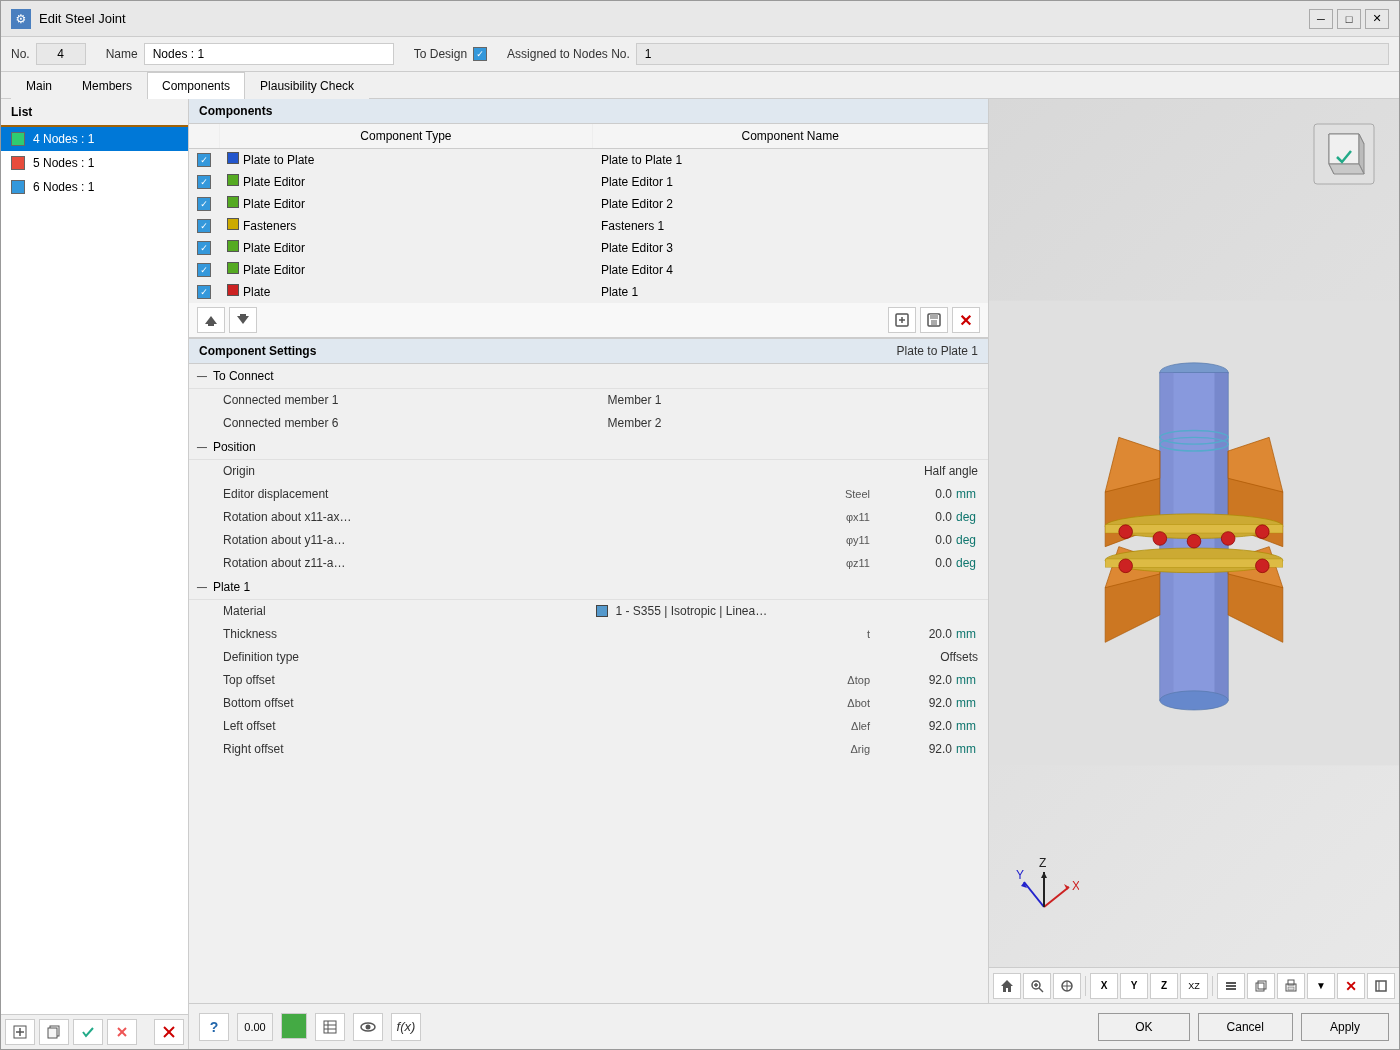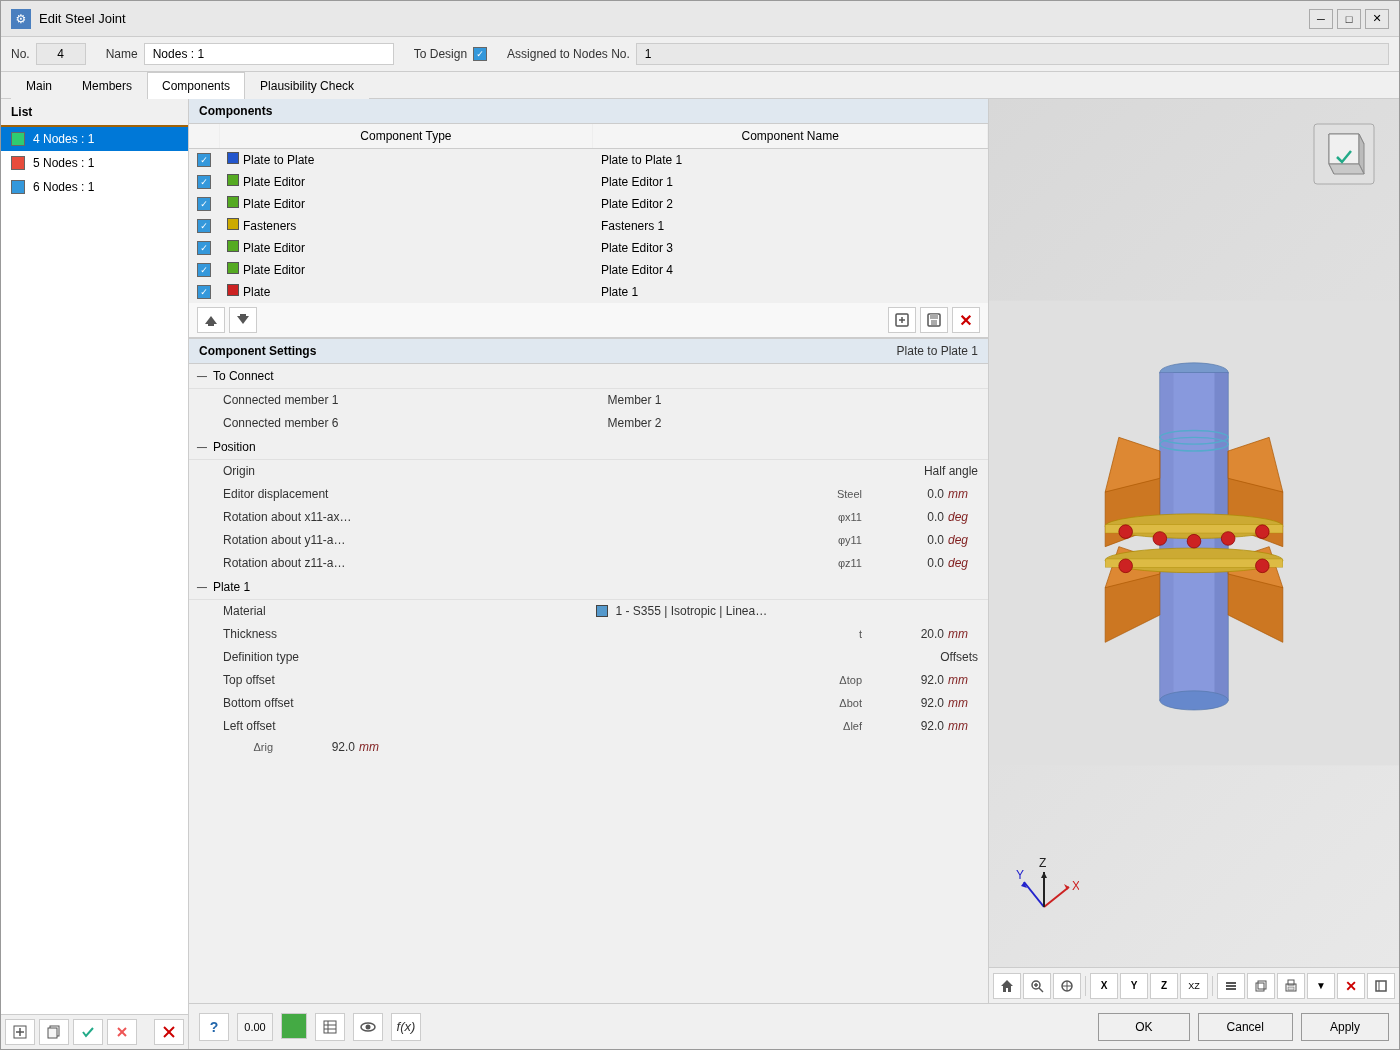"mm" .tree-row-unit { color: #7f1d1d -> #0f766e; font-style: italic -> none; width: 40px -> 32px }
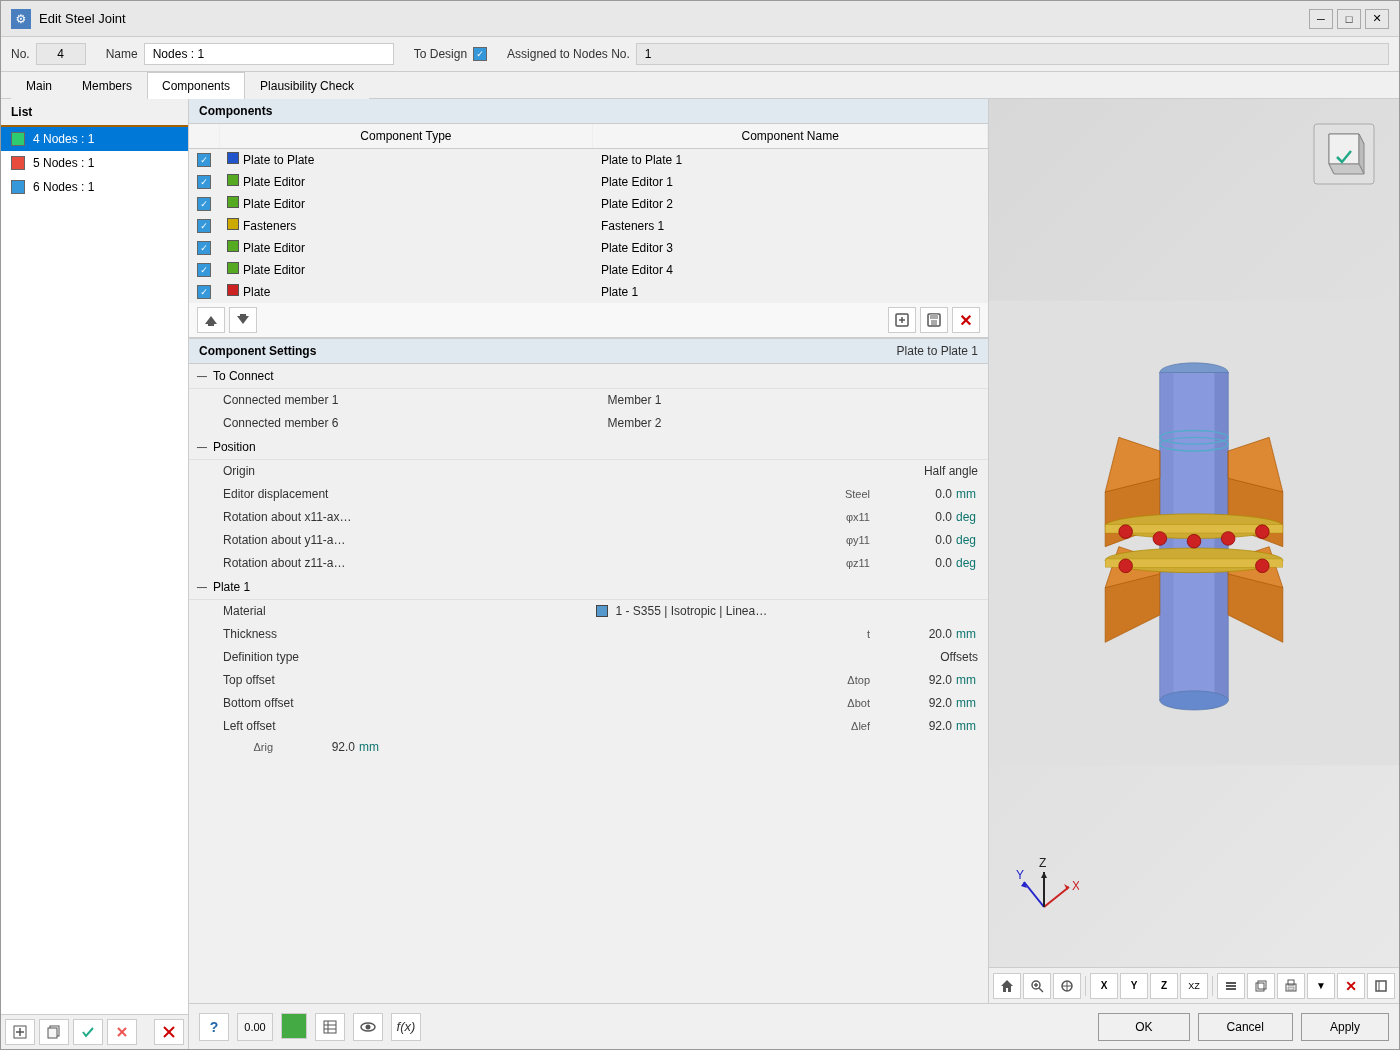"Right offset" span.tree-row-label { html: none -> <span>Right offset</span> }
